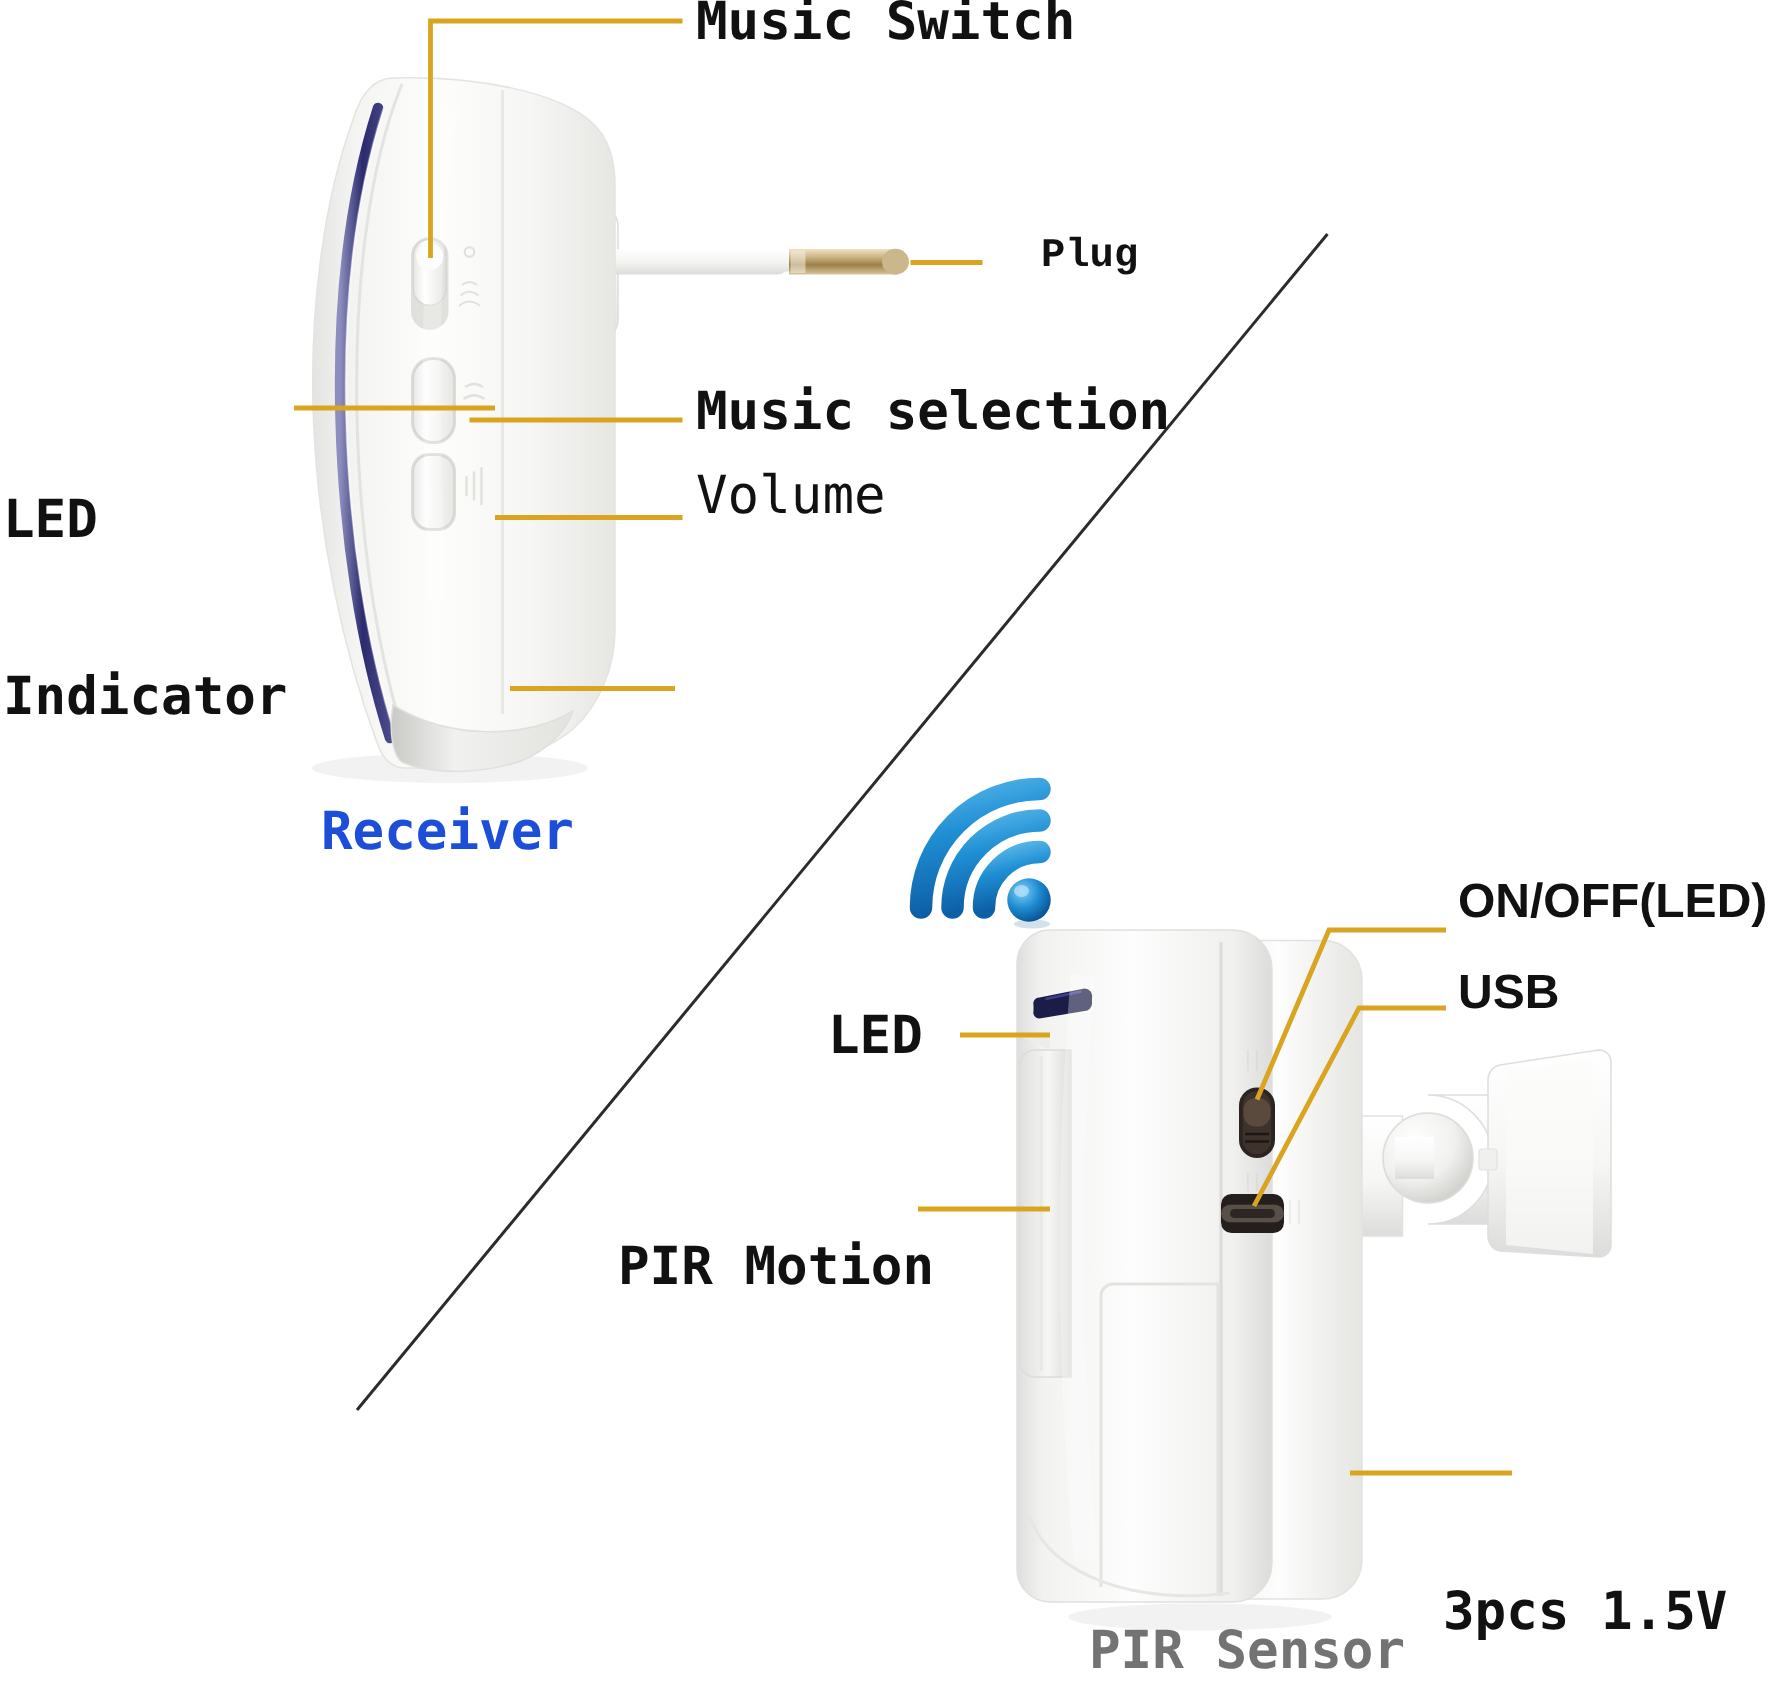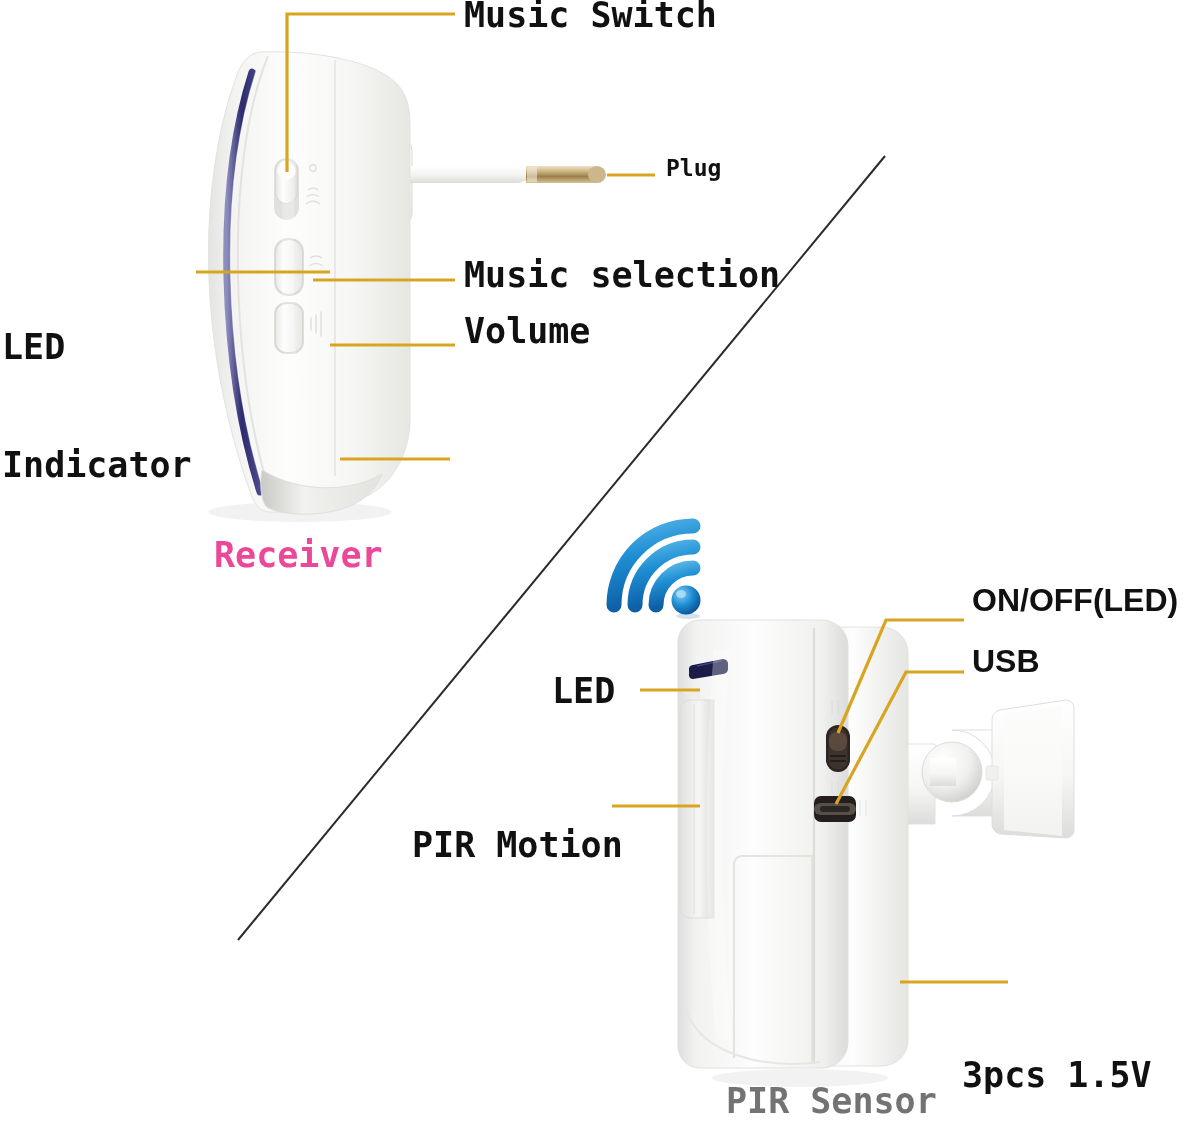"Plug" .l-plug { font-family: none -> Liberation Mono, monospace; font-size: 23px -> 27px; left: 666px -> 694px }
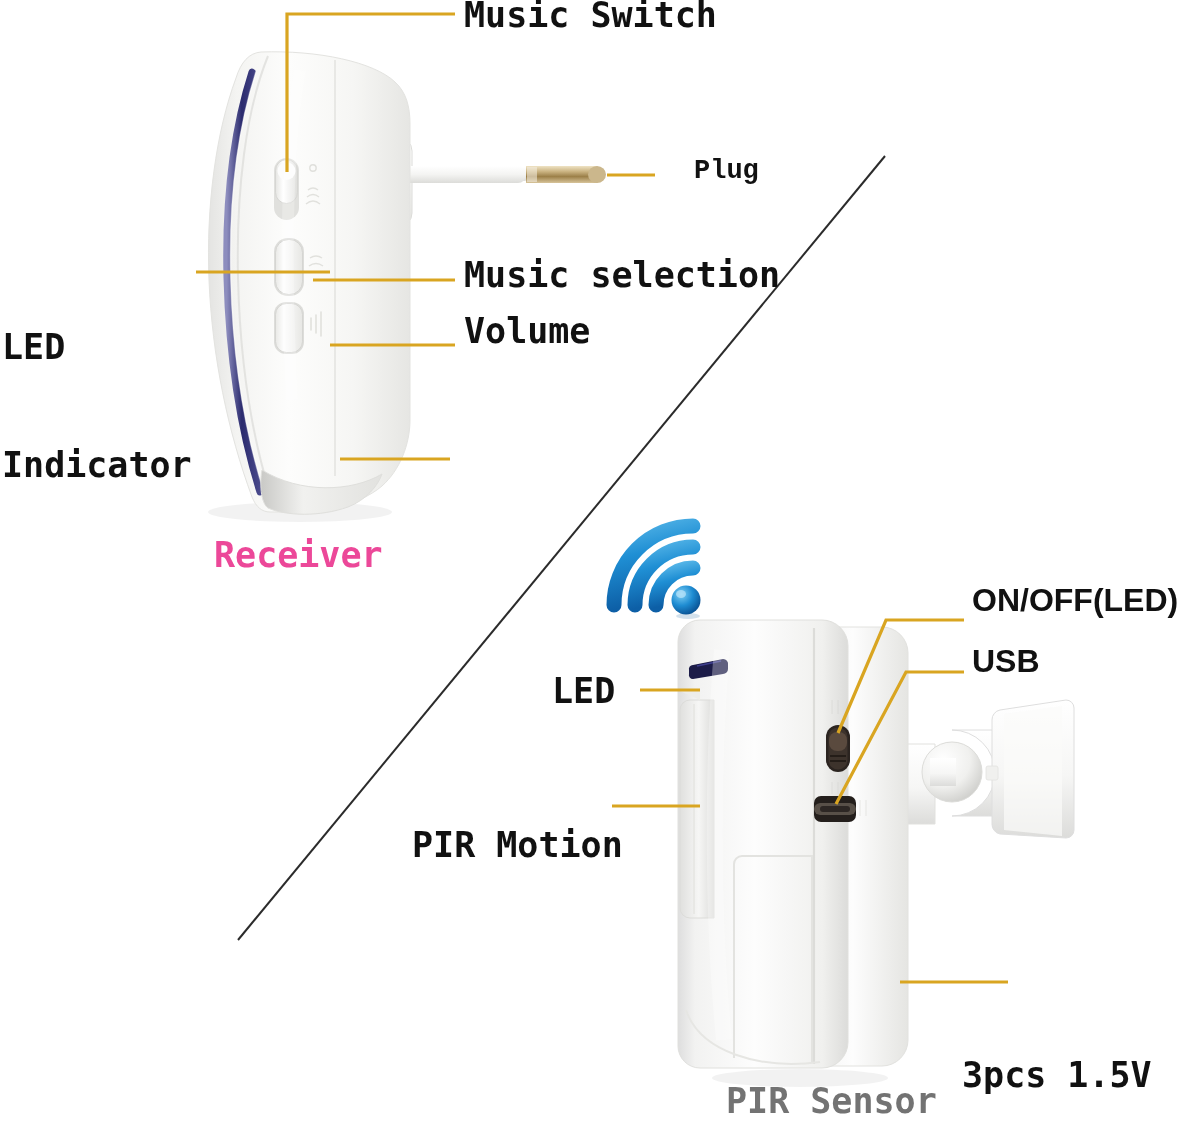"Volume" .l-volume { font-weight: 700 -> 400 }
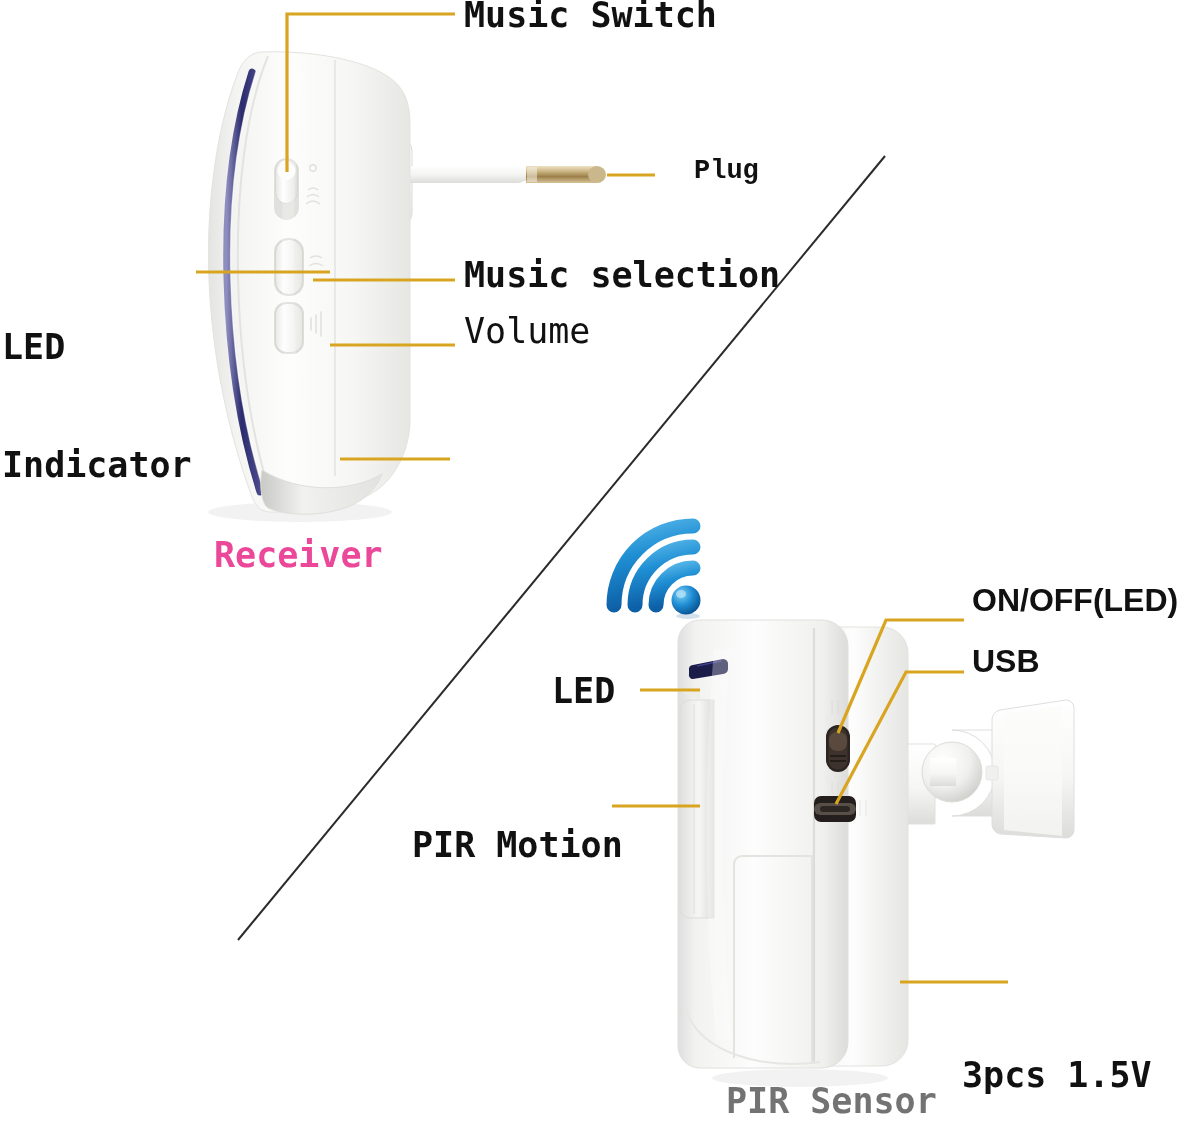"Receiver" .l-receiver { color: #ec4899 -> #1d4ed8 }
